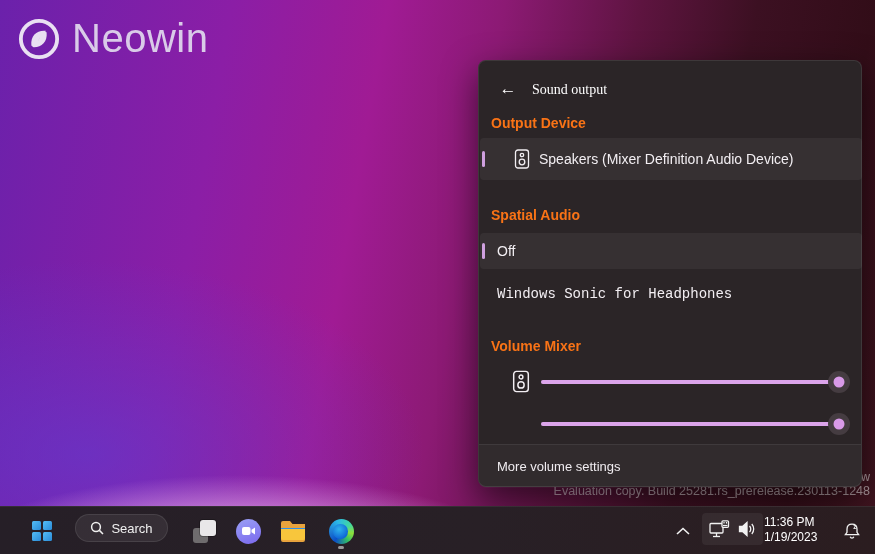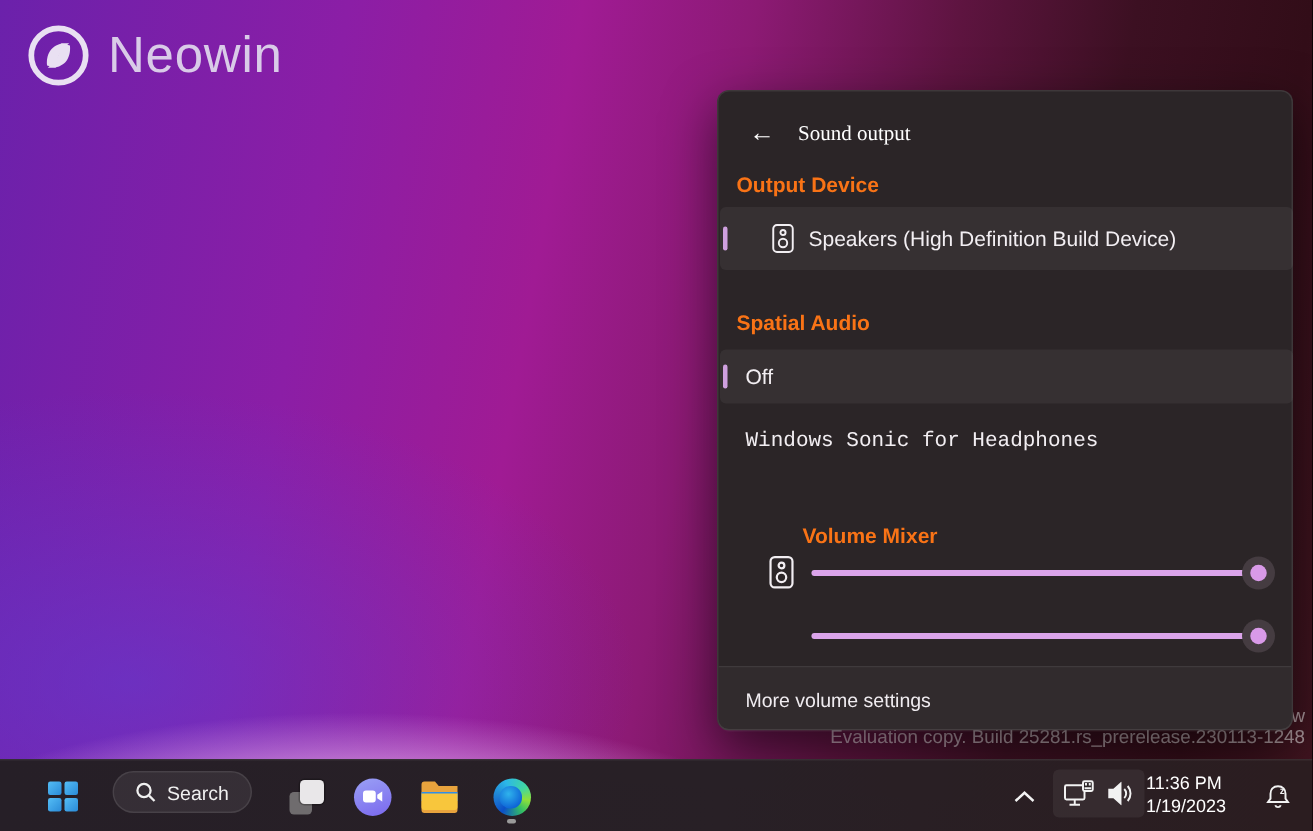"Neowin" .brand-name { font-size: 34px -> 40px }
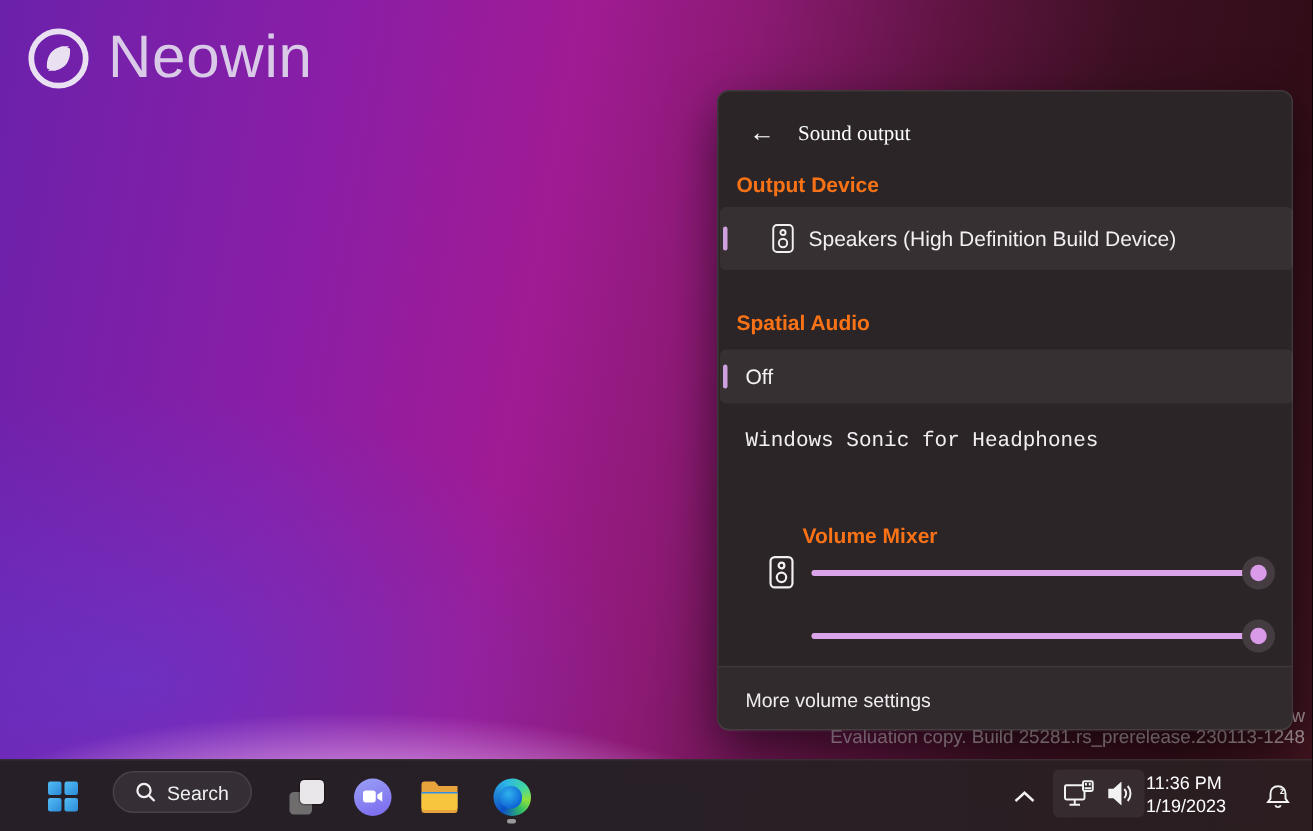"Speakers (High Definition Build Device)" span.row-label { text: High Definition Build -> Mixer Definition Audio }
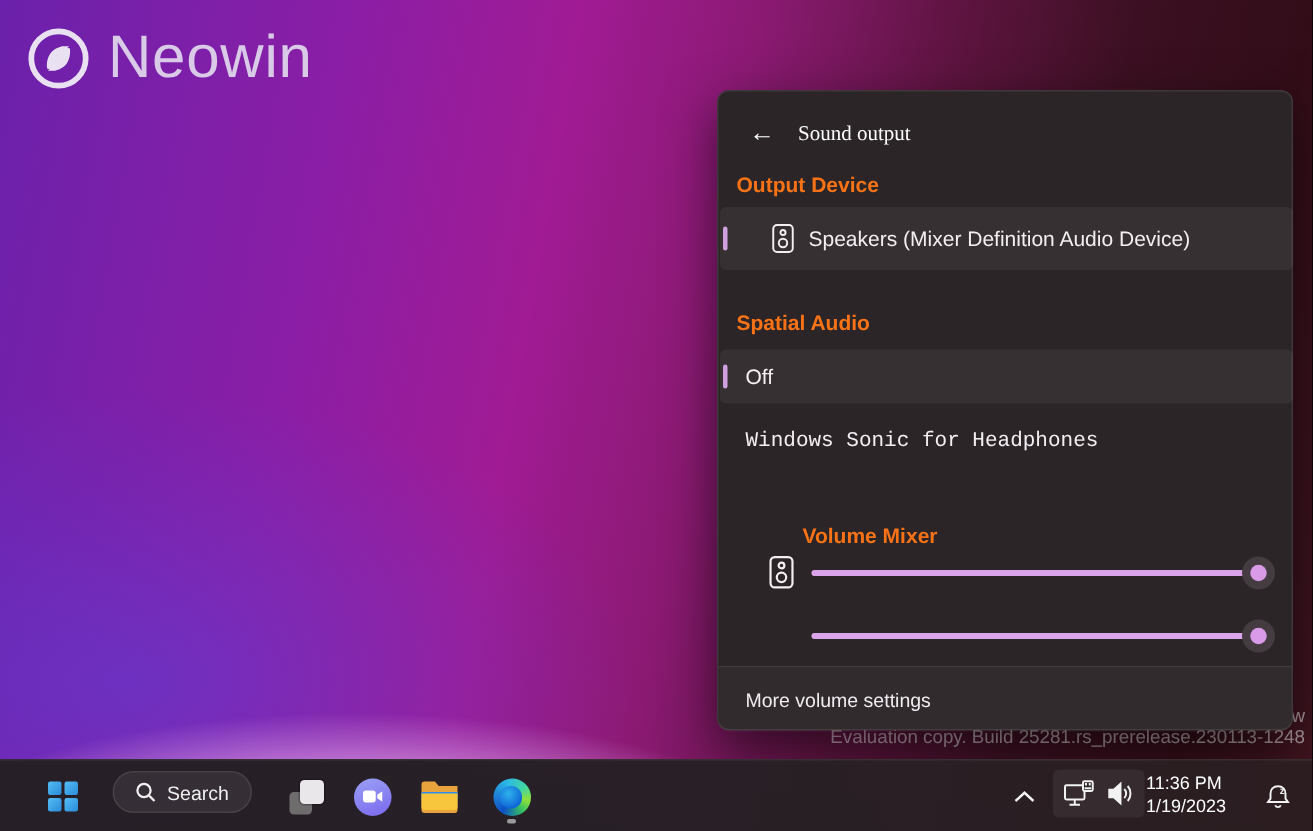"Volume Mixer" .lbl-mixer { margin-left: 44px -> none; top: 288px -> 277px }
